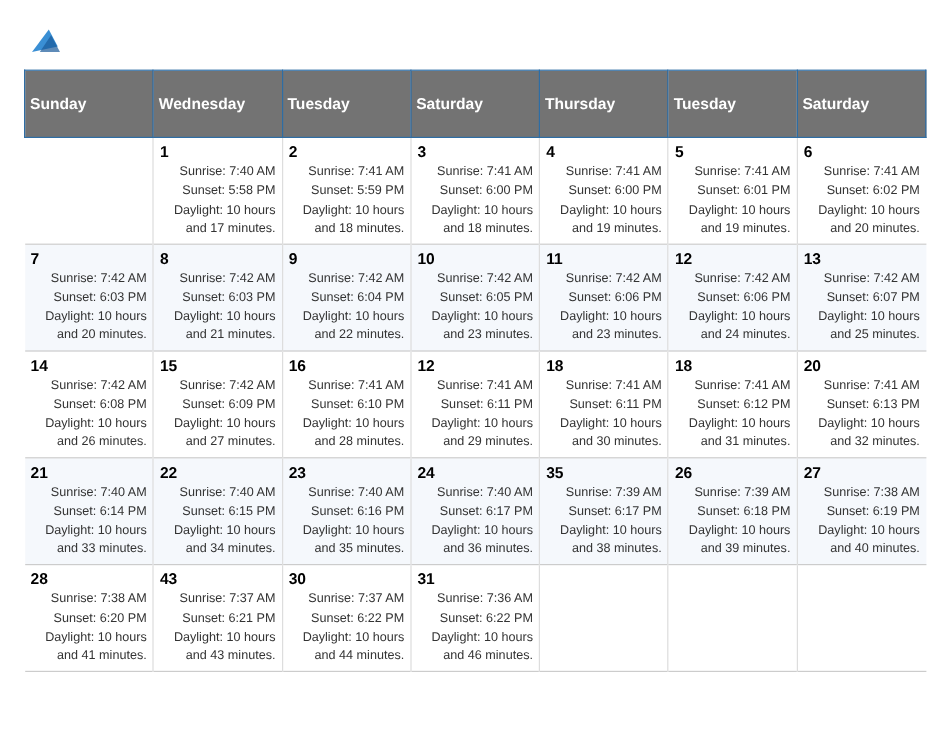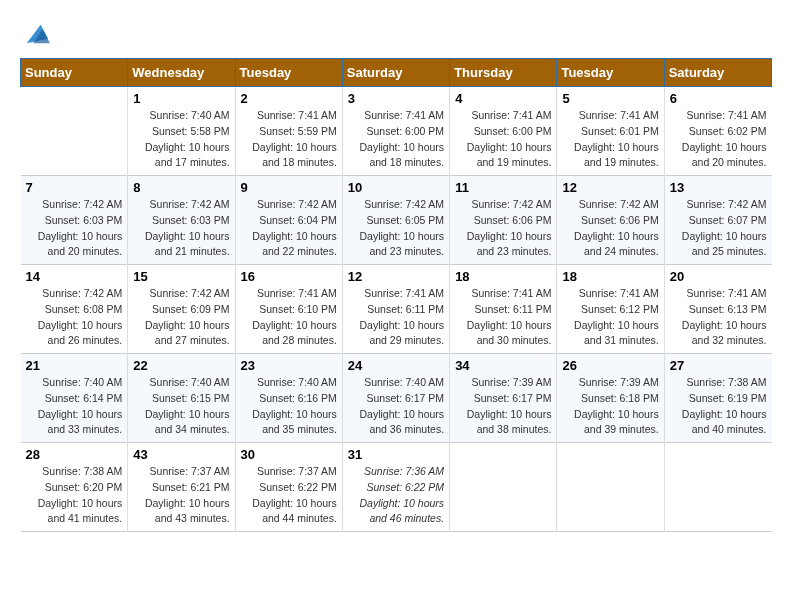"Sunday" thead tr th { background: #a16207 -> #737373; padding: 6px 4px -> 20px 4px }
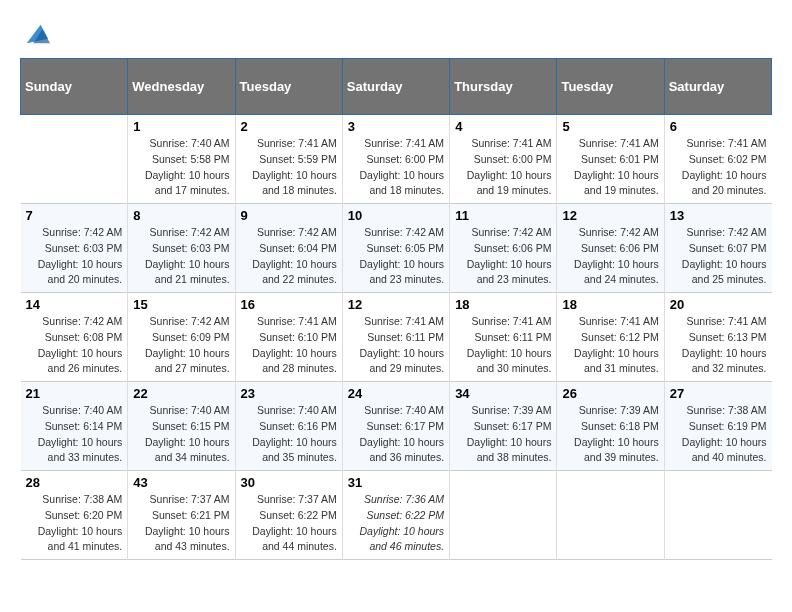"34" span.day-number { text: 34 -> 35 }
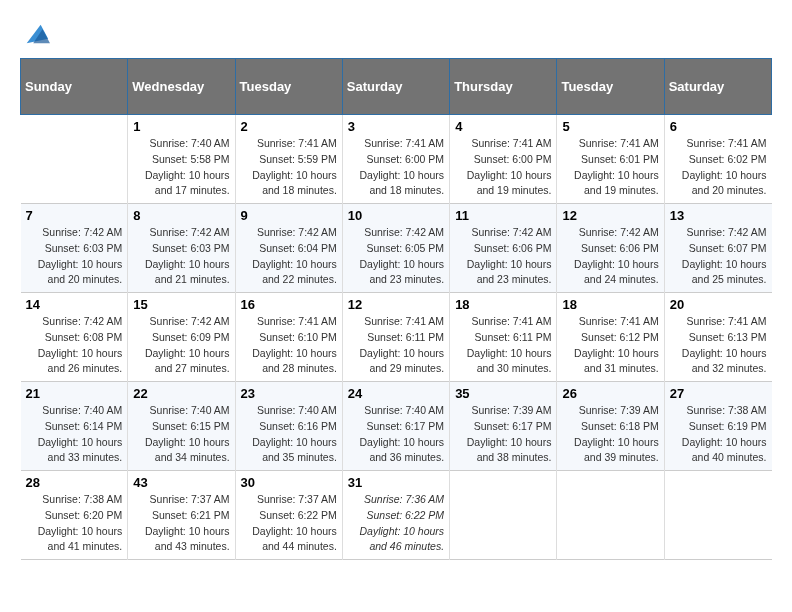"Sunrise: 7:36 AM" div.day-info { font-style: italic -> none }
